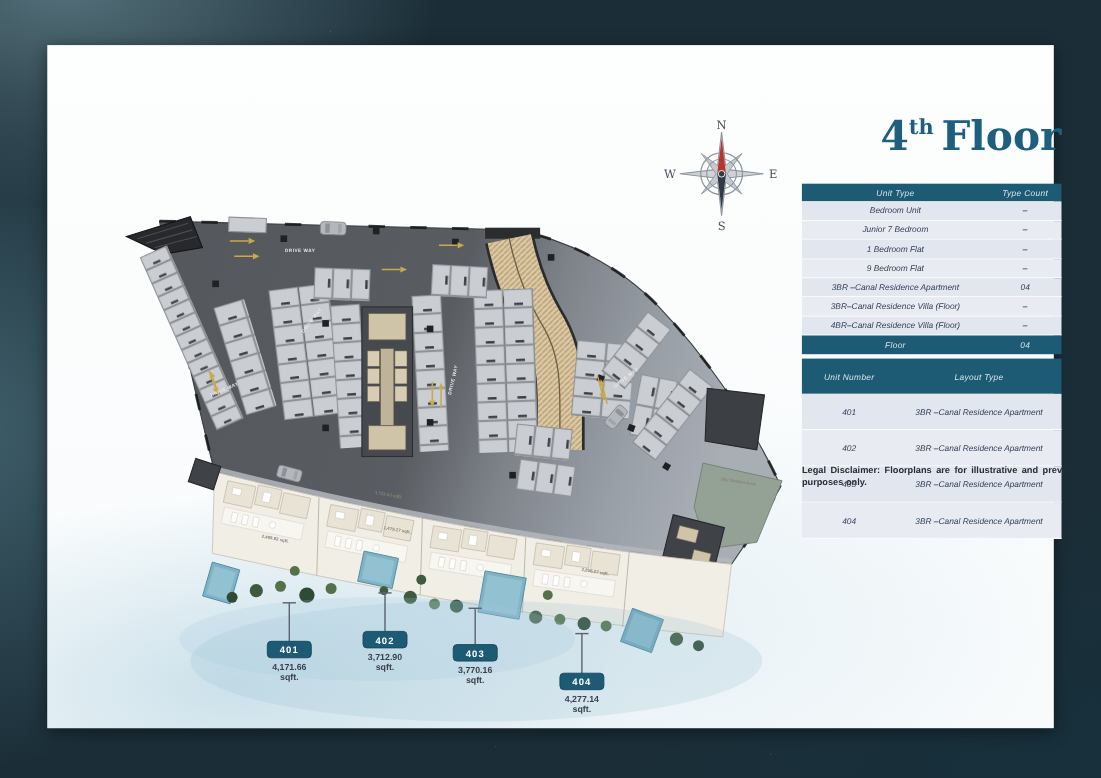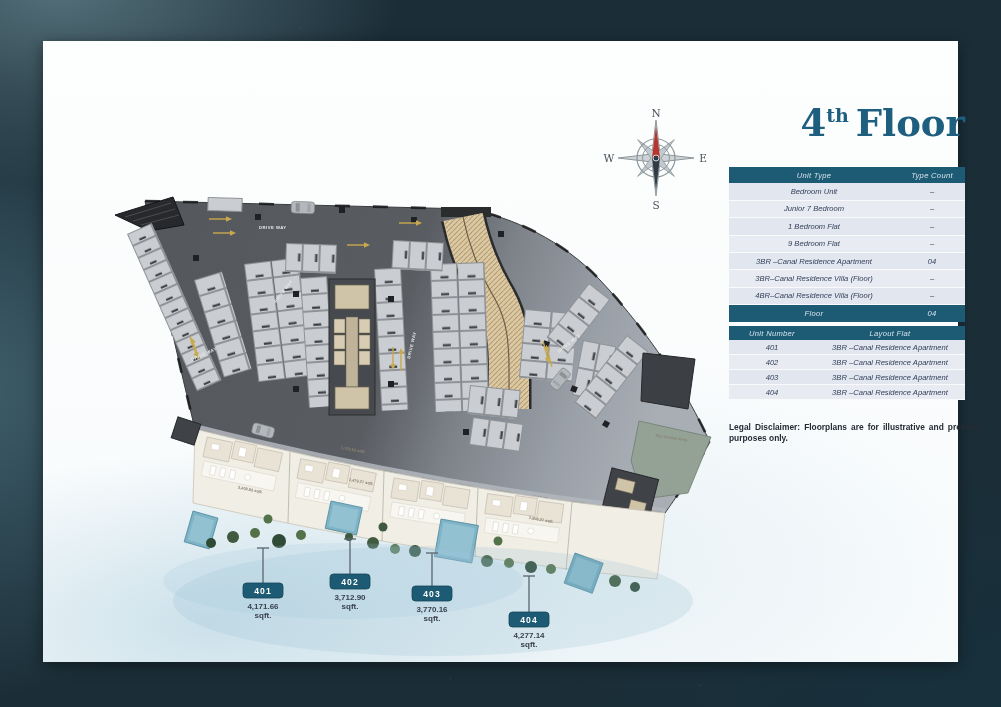"Unit Number" .t2 .tr { height: 14px -> 32px }
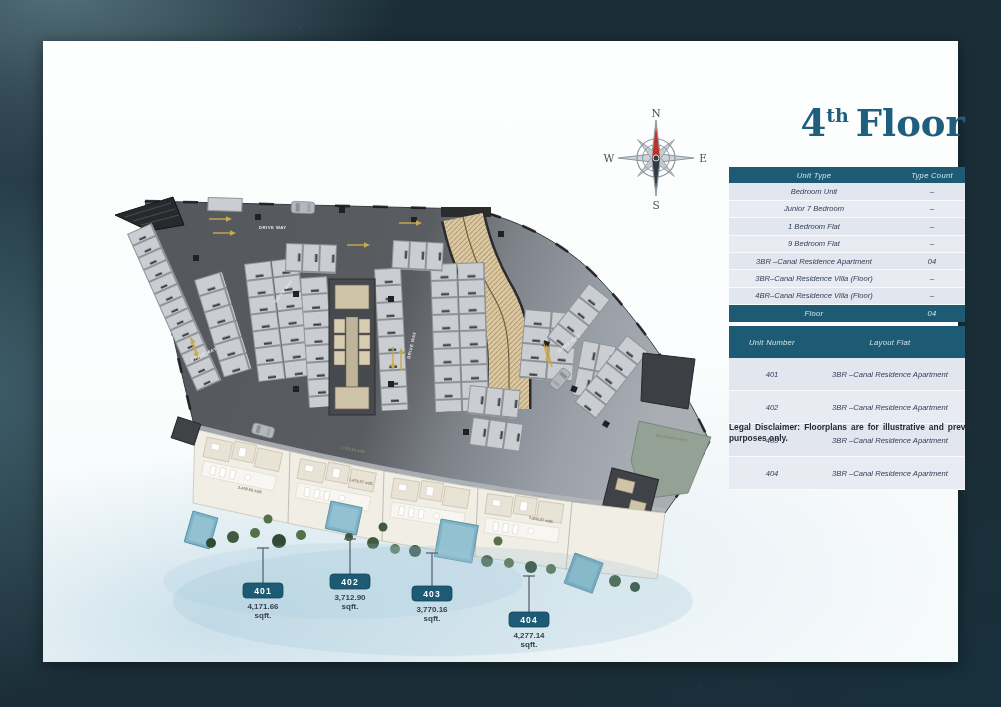"Layout Flat" div.c2 { text: Flat -> Type }
